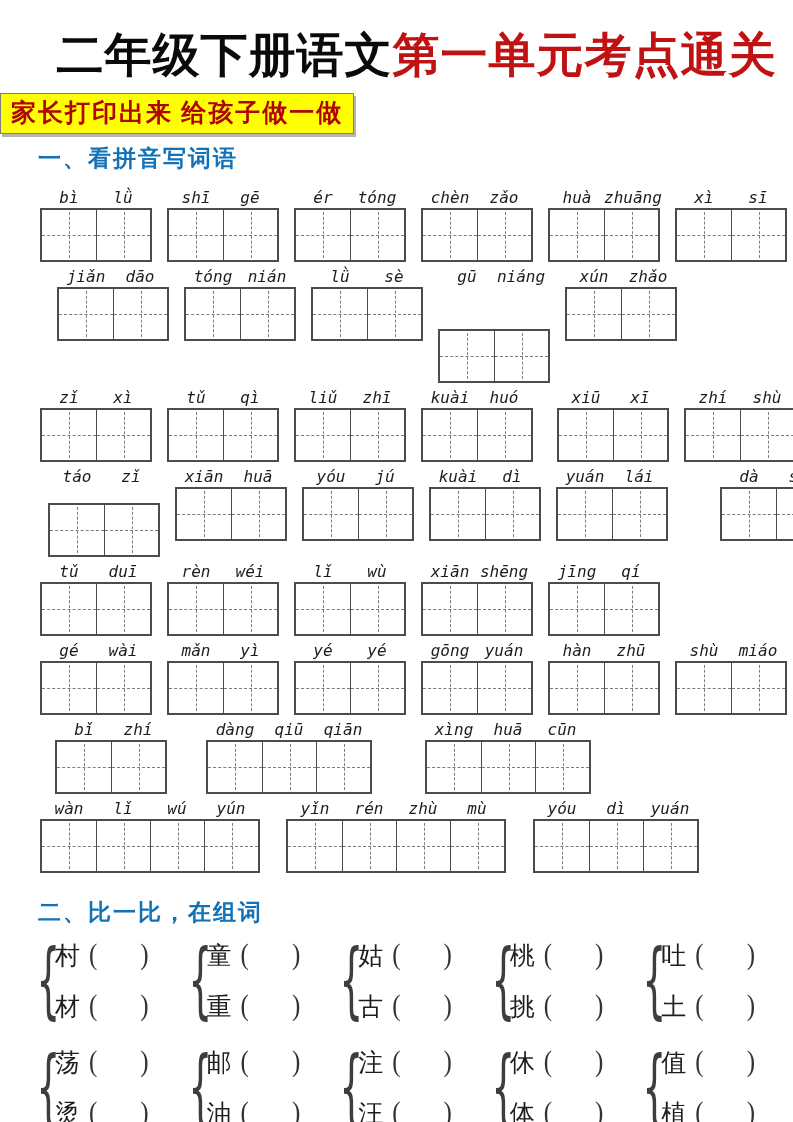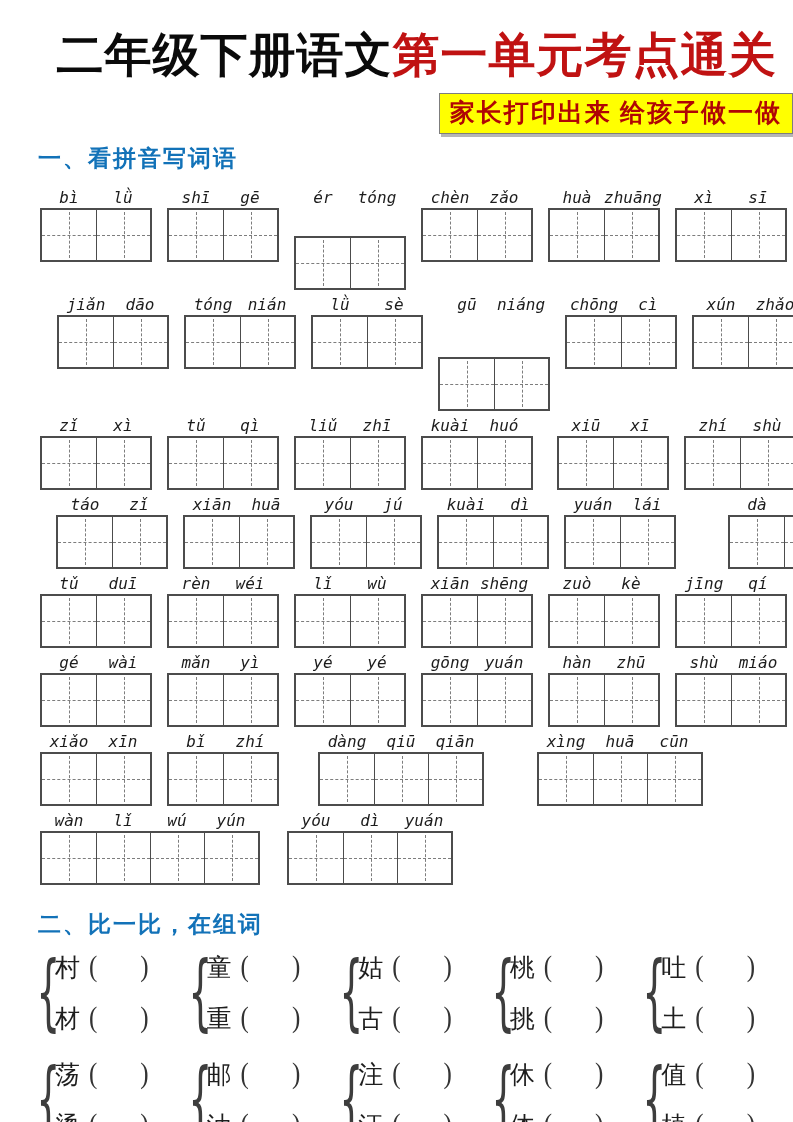"家长打印出来 给孩子做一做" .banner-wrap { text-align: right -> left }
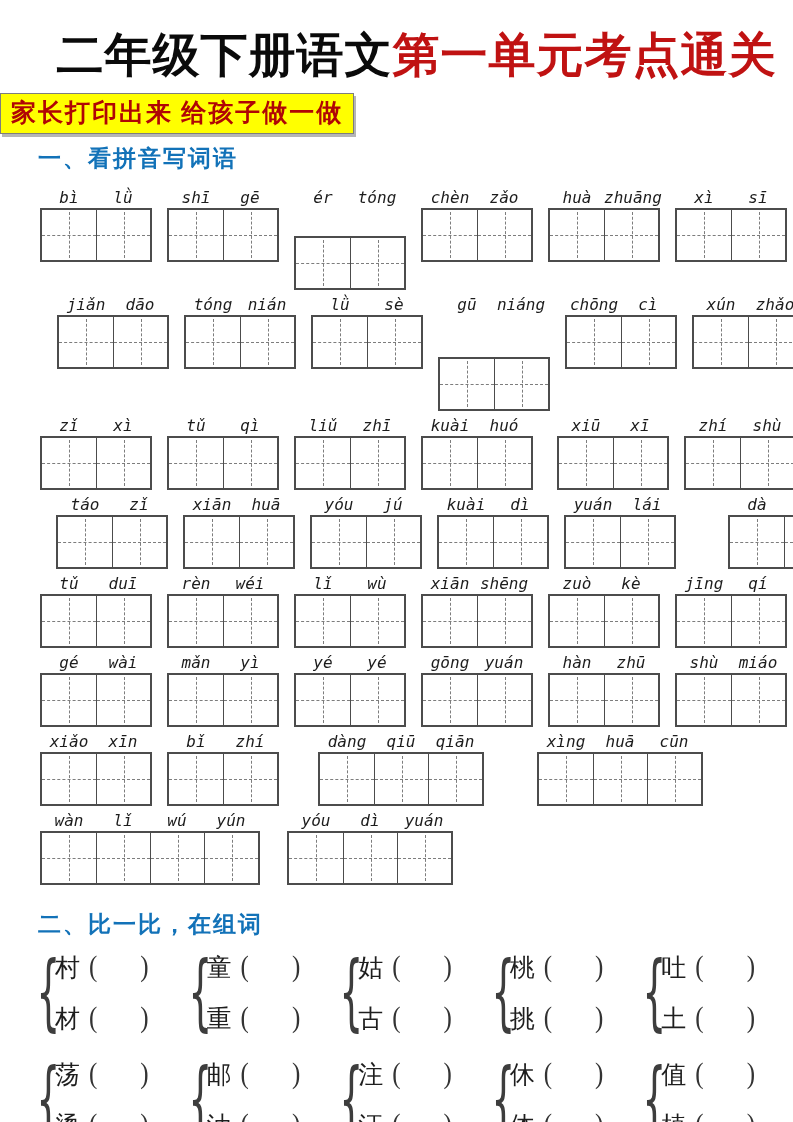"ér" div.group { gap: 28px -> none }
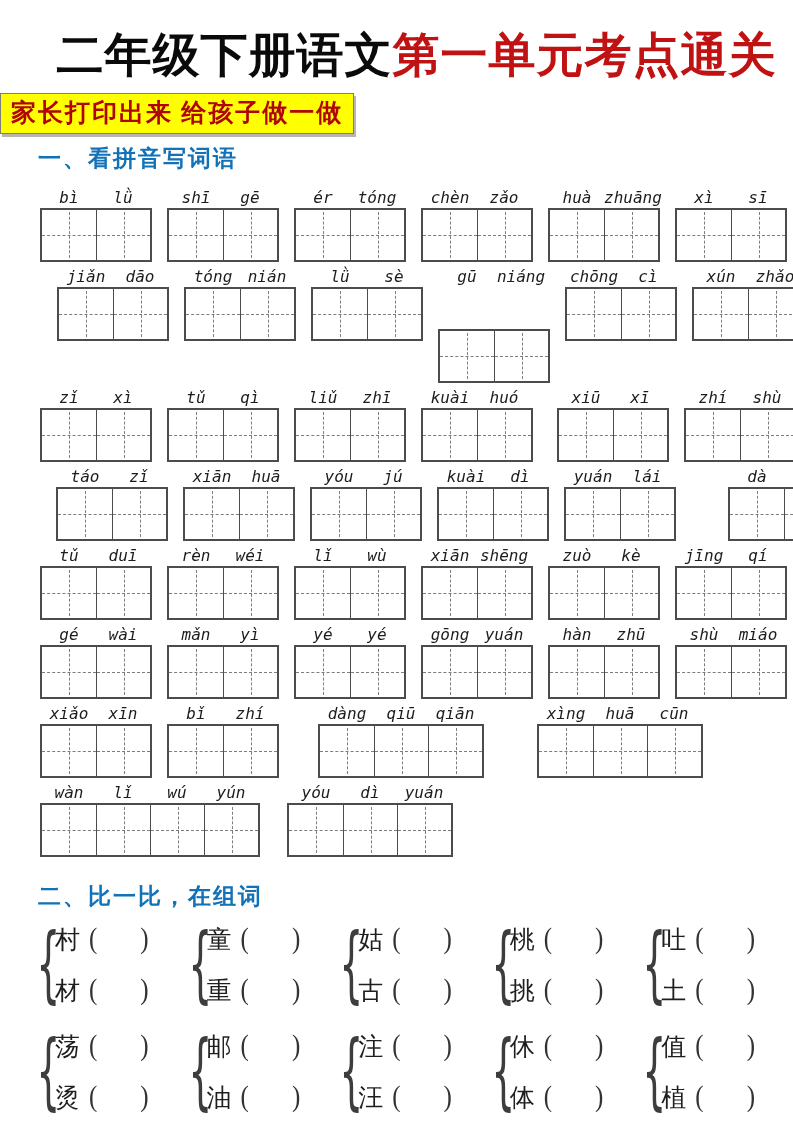"chōng" div.group { html: <div> <div> <span>chōng</span> <span>cì</span> </div> <div> <div></div> <div></div> </div> </div> -> none }
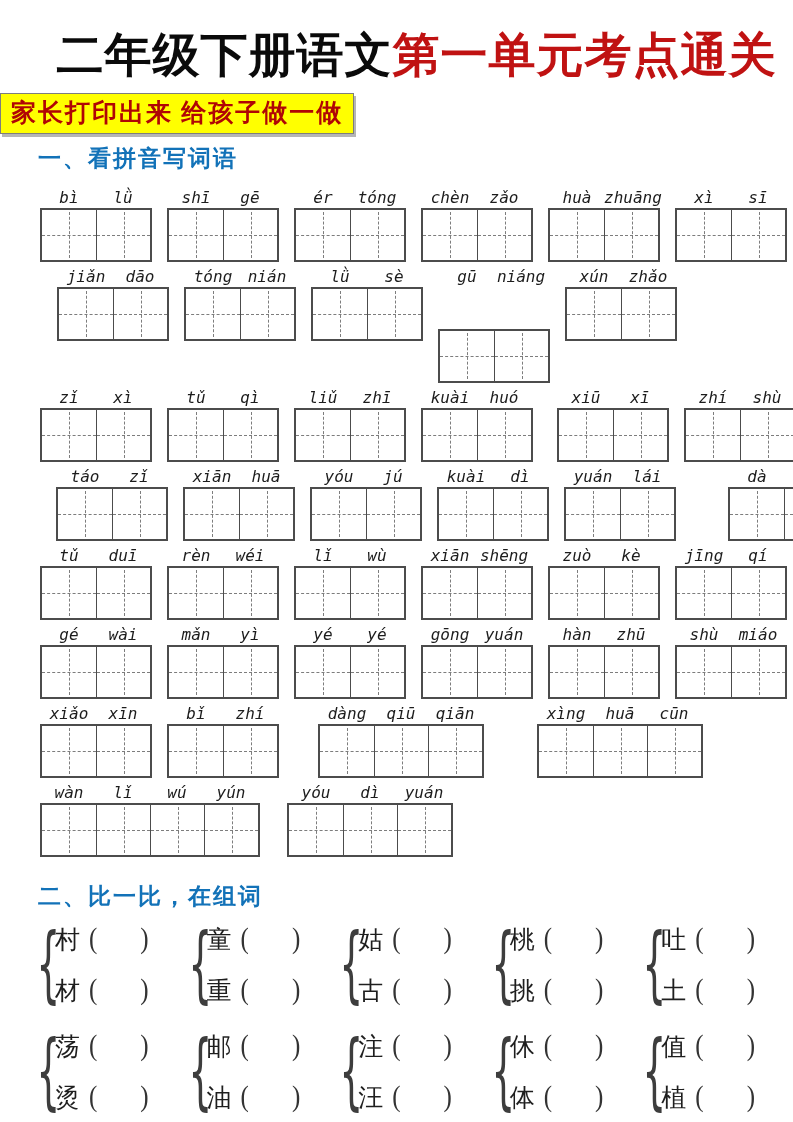"táo" div.group { gap: none -> 16px; margin-left: 16px -> 8px }
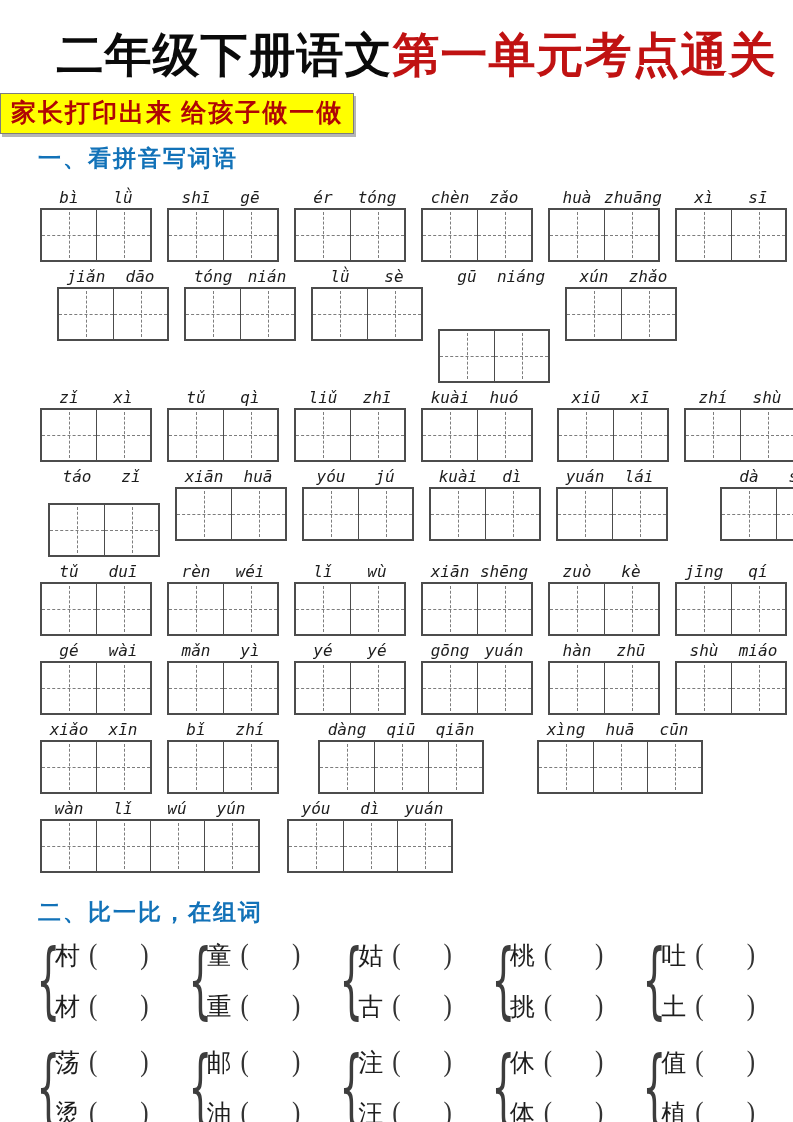"zuò" div.group { html: <div> <div> <span>zuò</span> <span>kè</span> </div> <div> <div></div> <div></div> </div> </div> -> none }
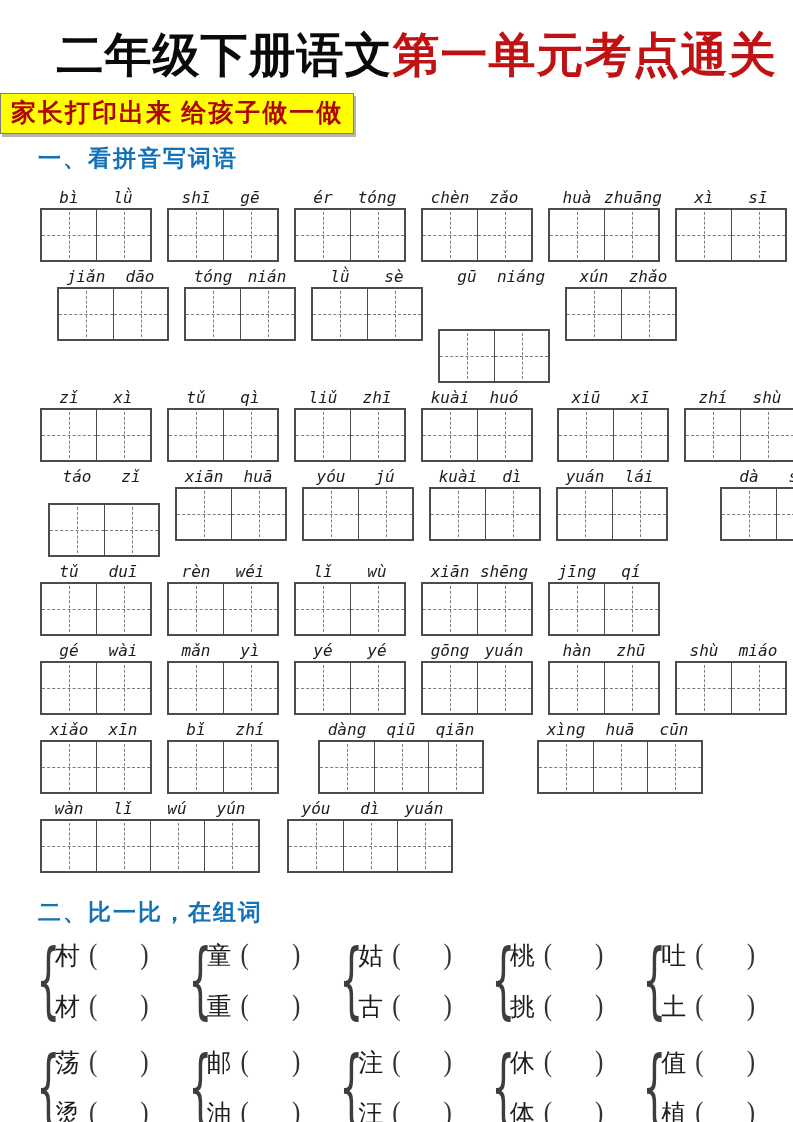"xiǎo" div.group { html: <div> <div> <span>xiǎo</span> <span>xīn</span> </div> <div> <div></div> <div></div> </div> </div> -> none }
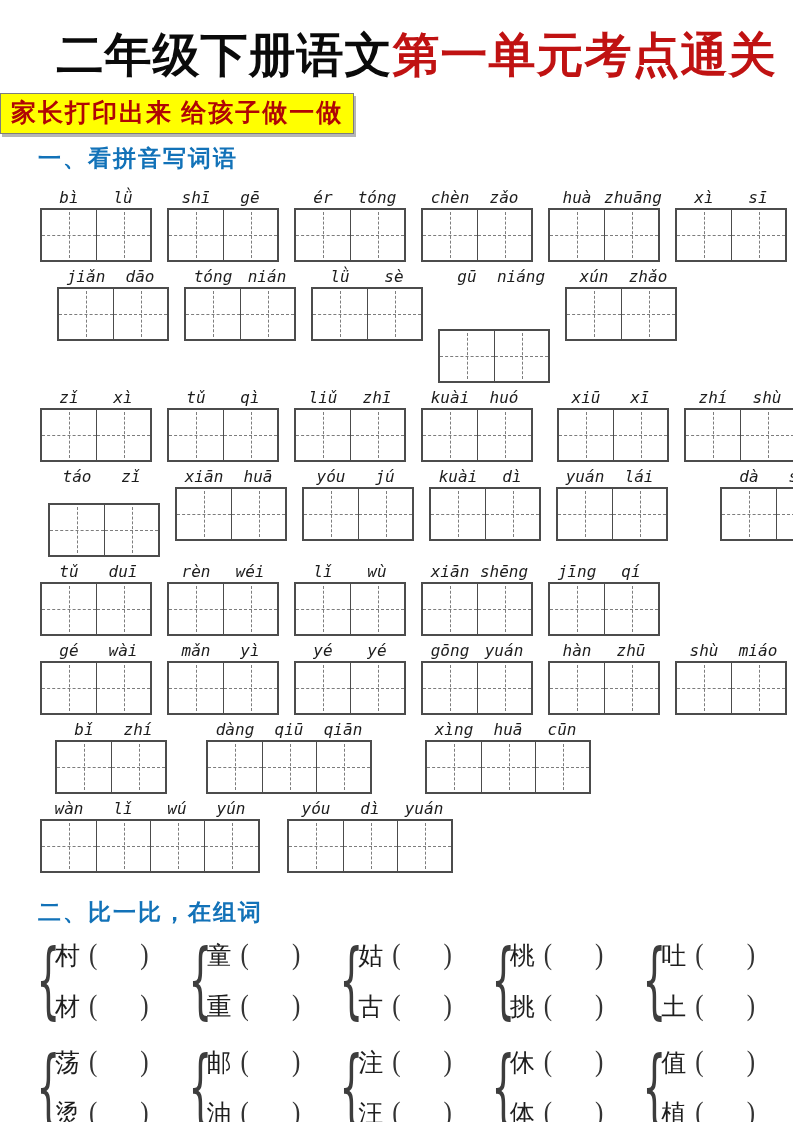"yǐn" div.group { html: none -> <div> <div> <span>yǐn</span> <span>rén</span> <span>zhù</span> <span>mù</span> </div> <div> <div></div> <div></div> <div></div> <div></div> </div> </div> }
